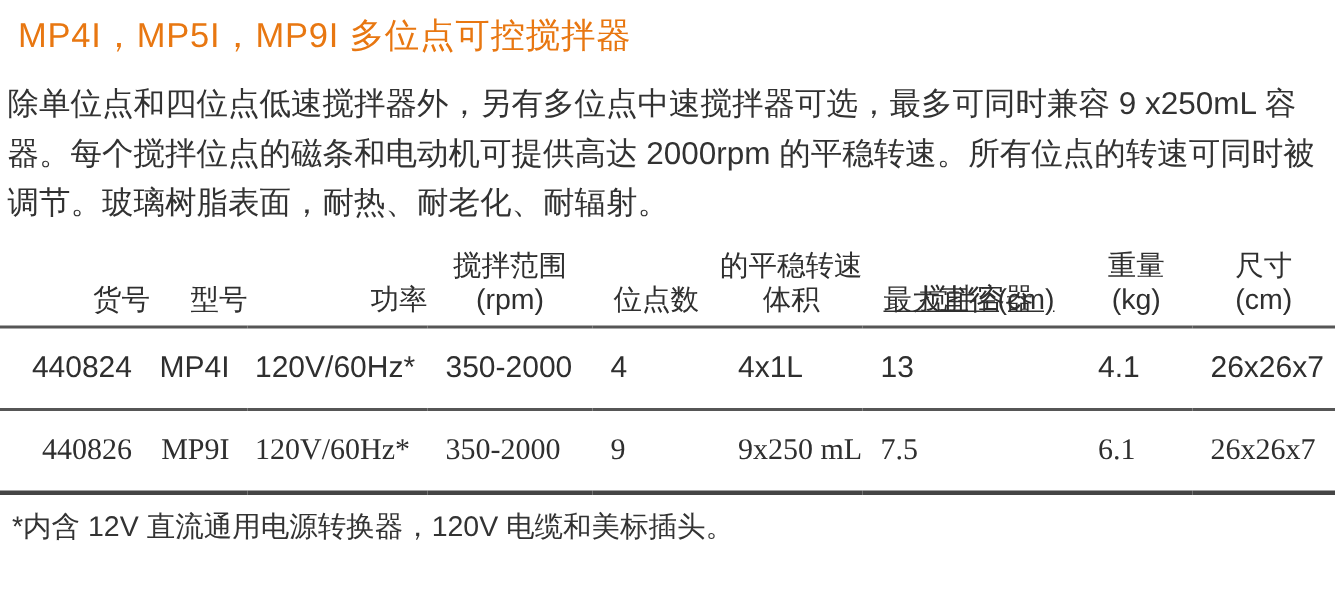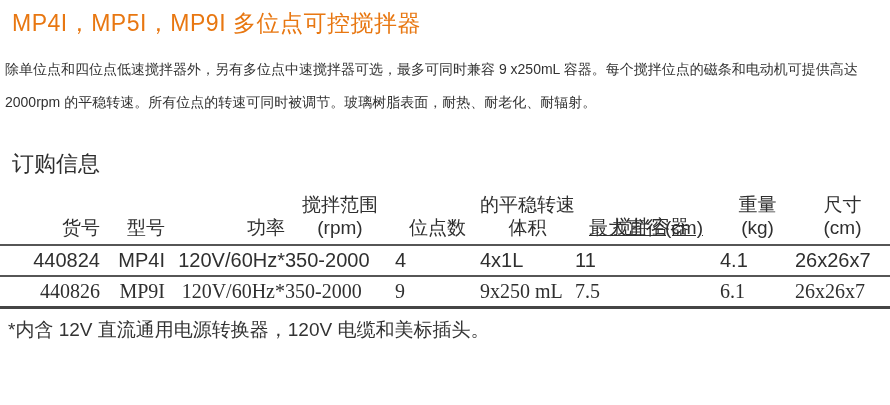"除单位点和四位点低速搅拌器外，另有多位点中速搅拌器可选，最多可同时兼容 9" .description { font-size: 14px -> 21px }
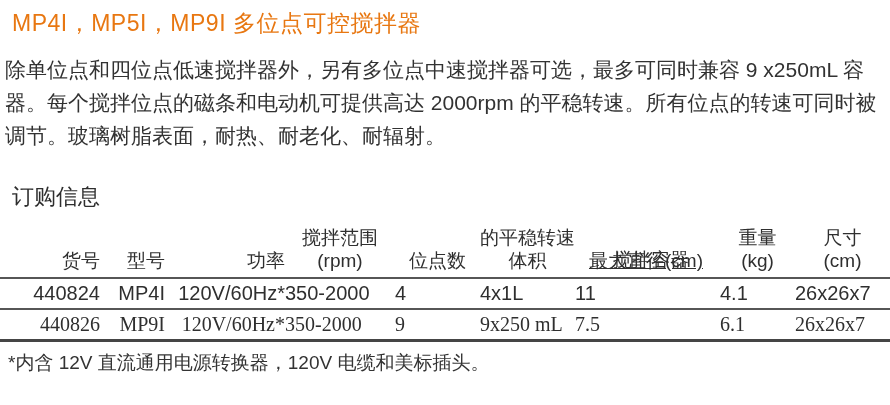"订购信息" h2.section-heading { html: <h2>订购信息</h2> -> none }
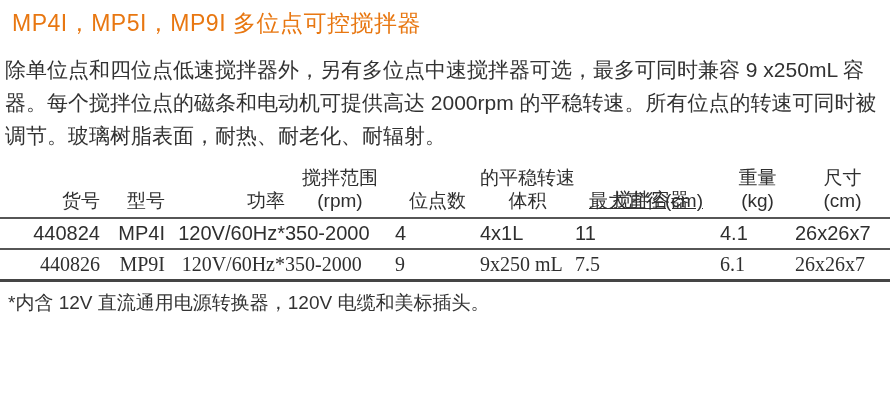"440824" tbody td { padding: 0 -> 12px }
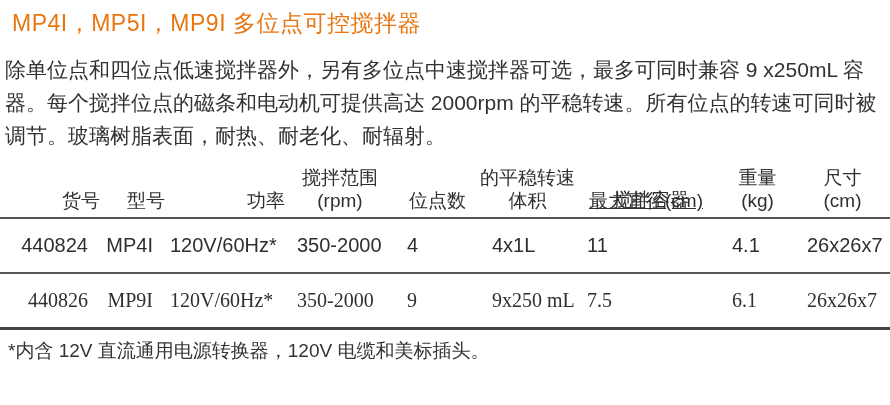"11" td.c { text: 11 -> 13 }
